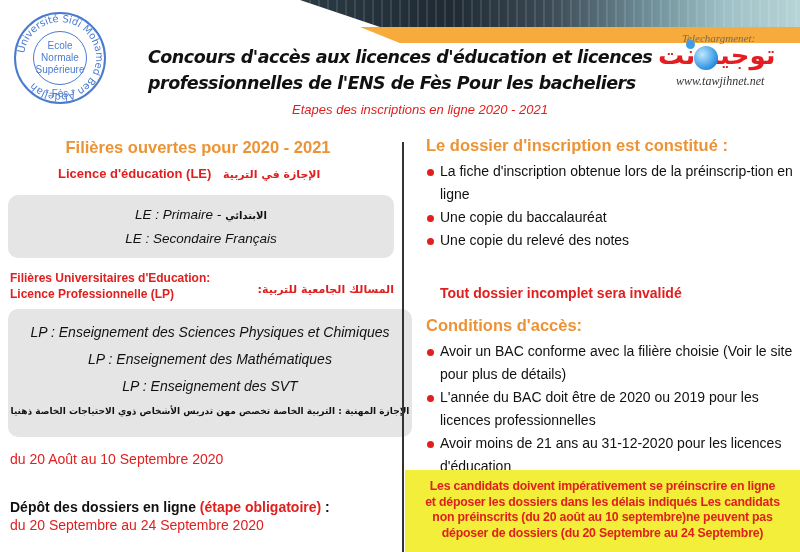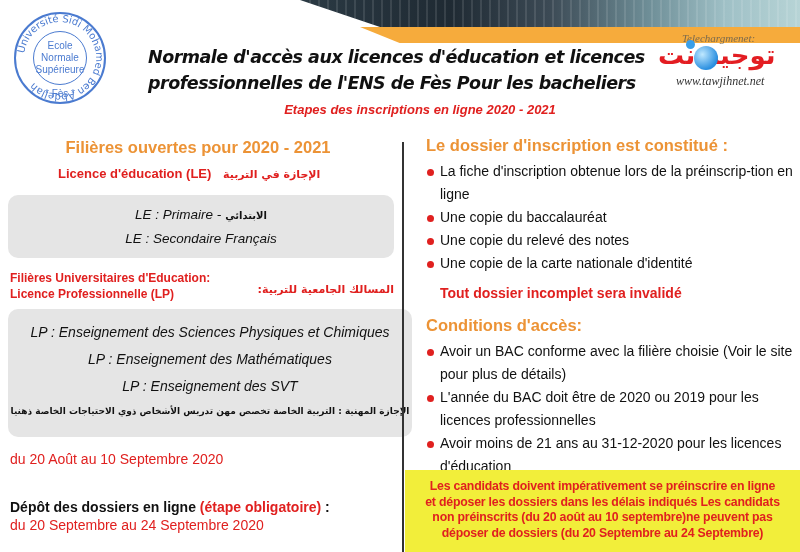"Normale d'accès aux licences d'éducation" div { text: Normale -> Concours }
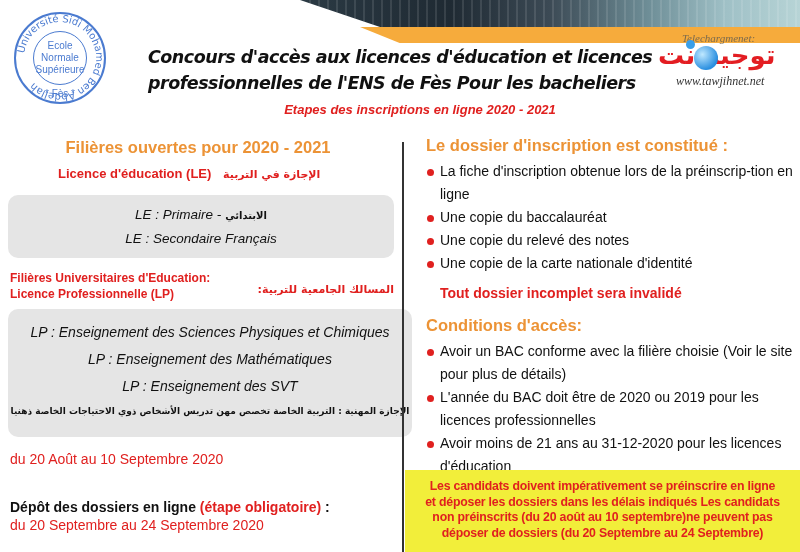"Etapes des inscriptions en ligne" .subtitle { font-weight: bold -> normal }
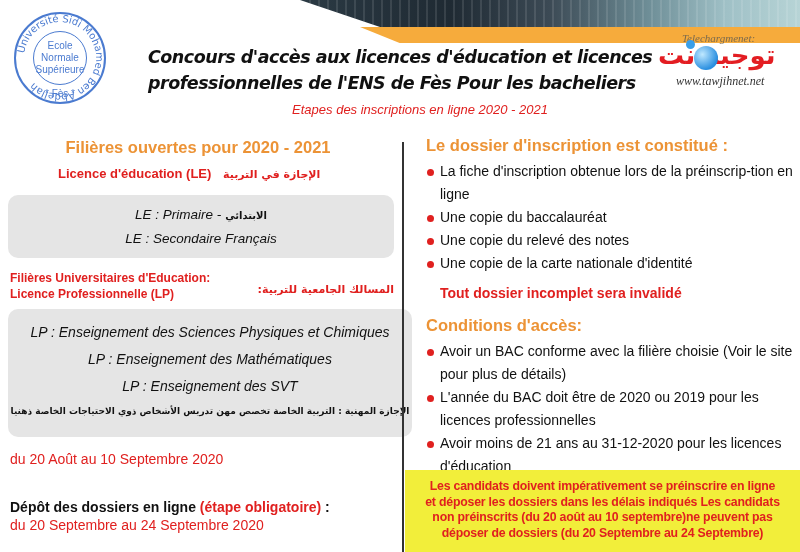"Une copie de la carte" li { html: <li>Une copie de la carte nationale d'identité</li> -> none }
